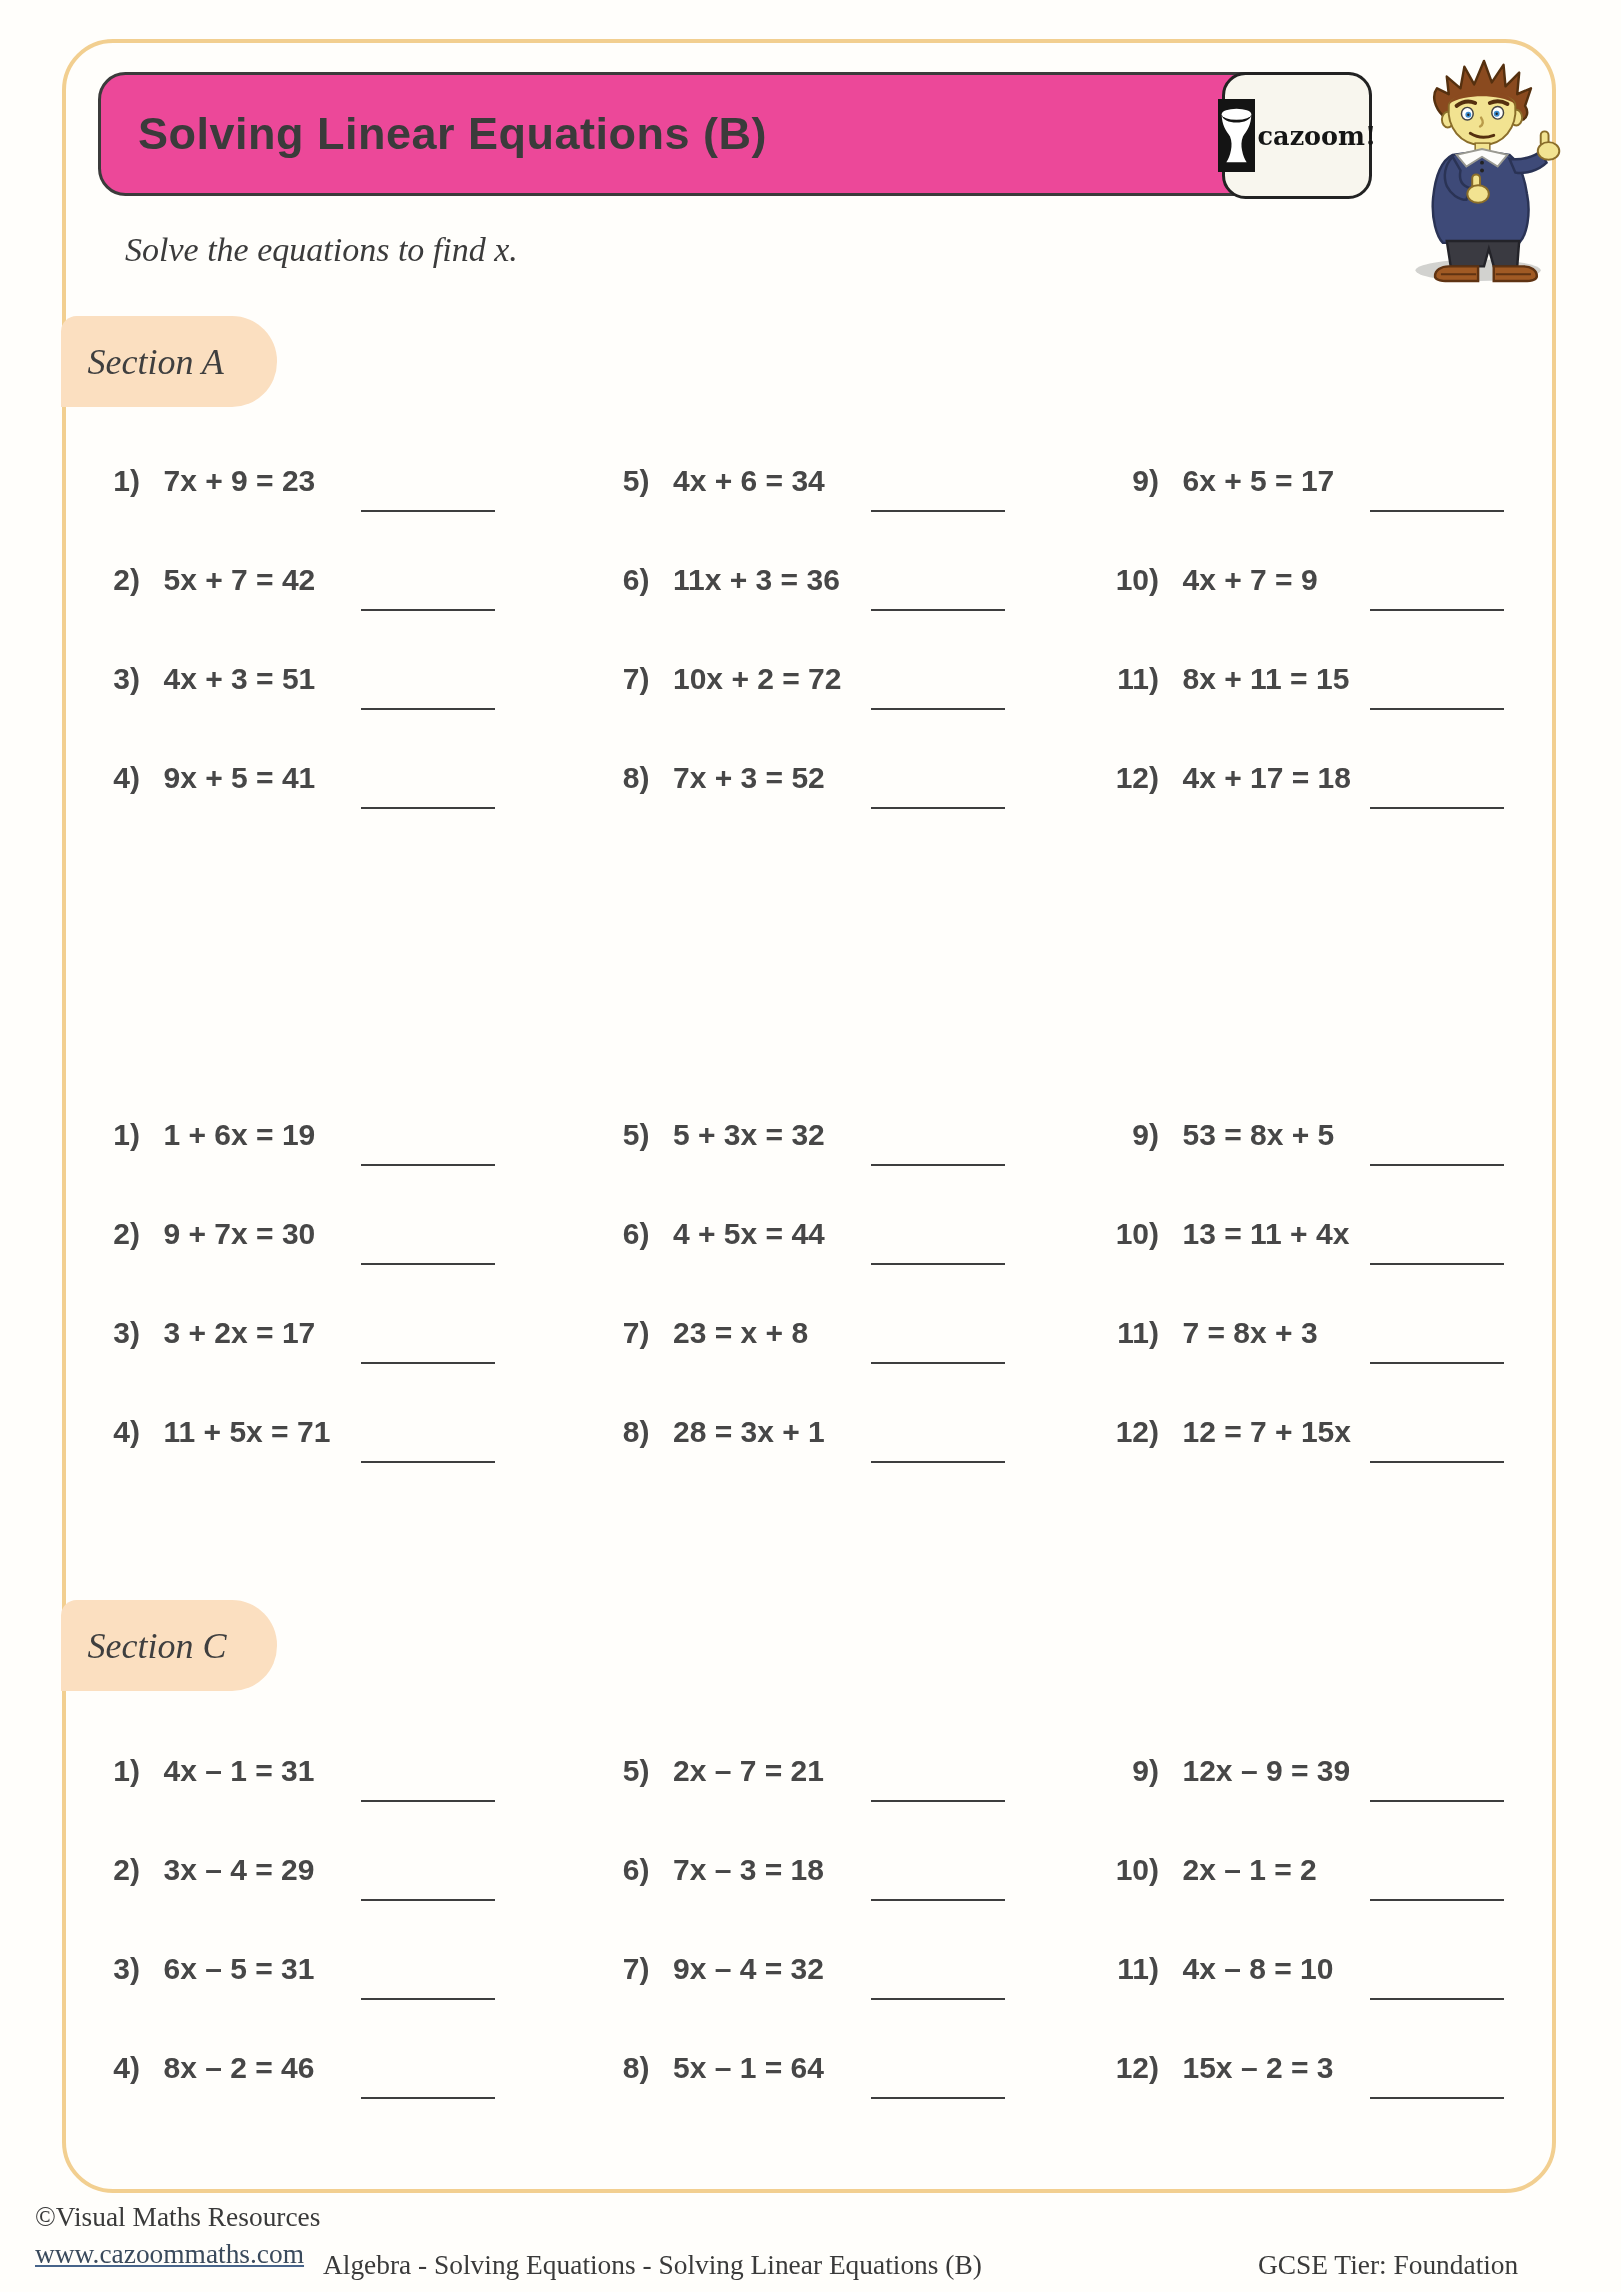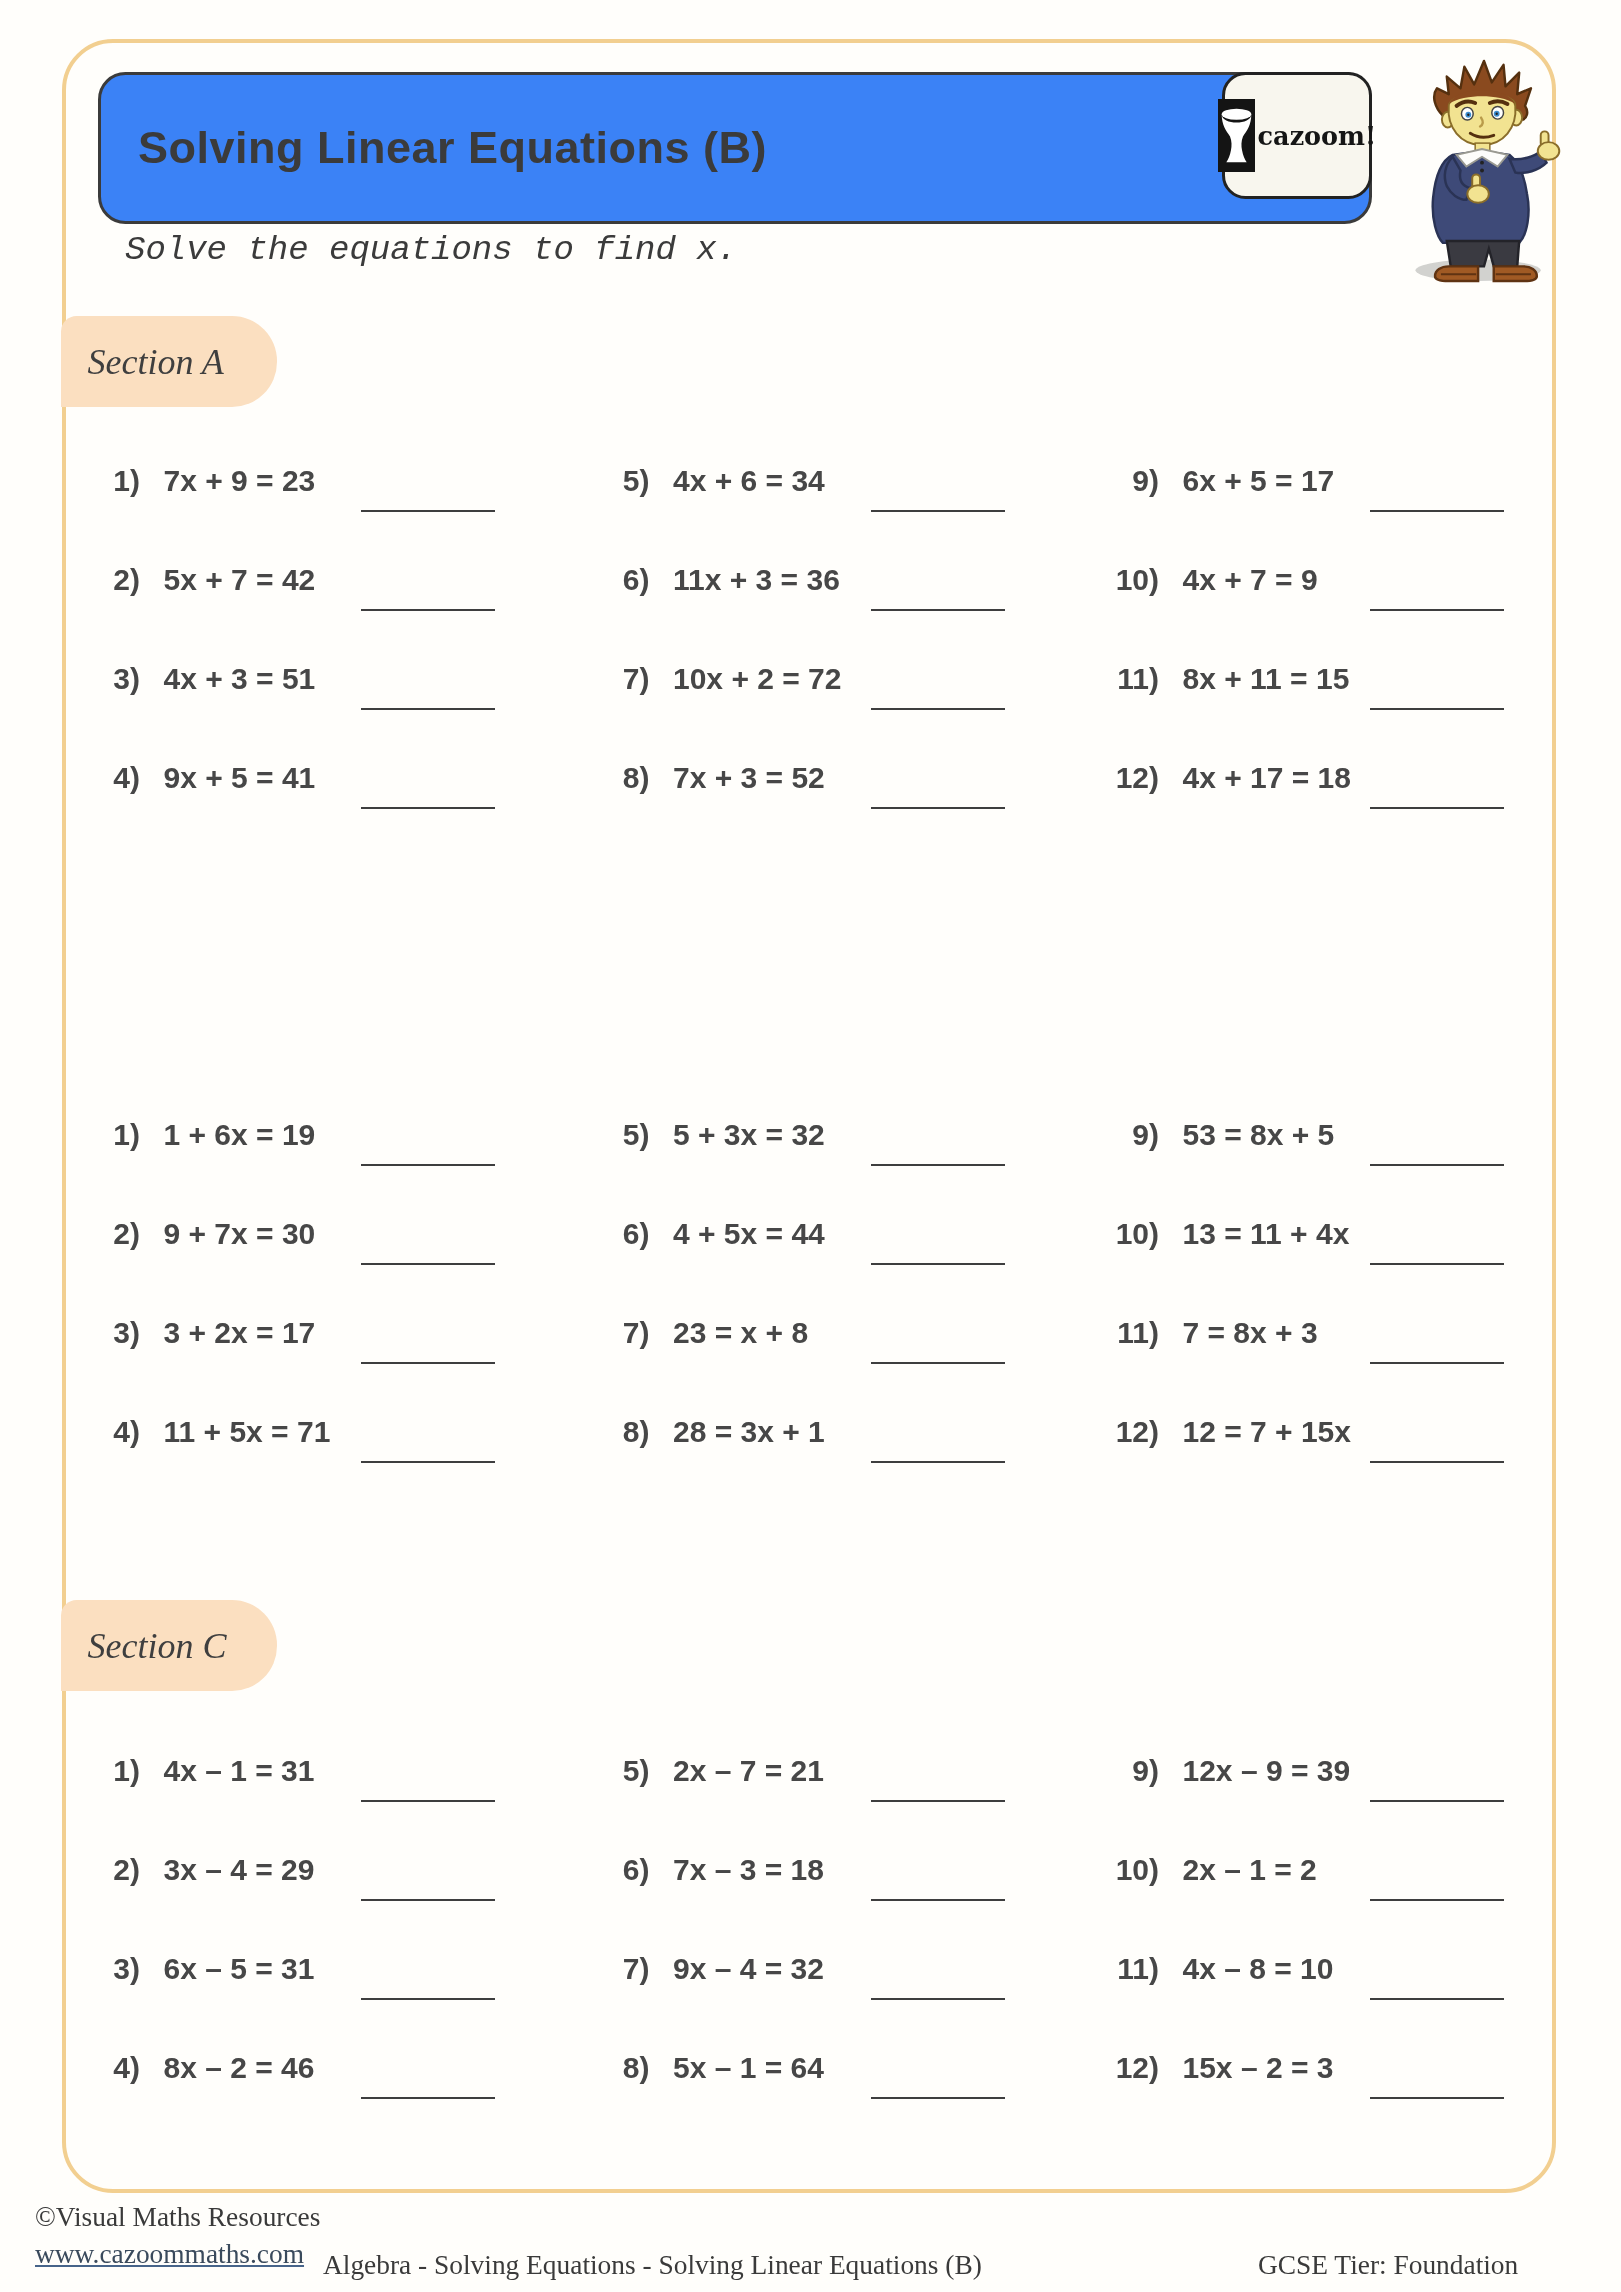"Solving Linear Equations (B)" .title-box { background: #3b82f6 -> #ec4899; height: 152px -> 124px }
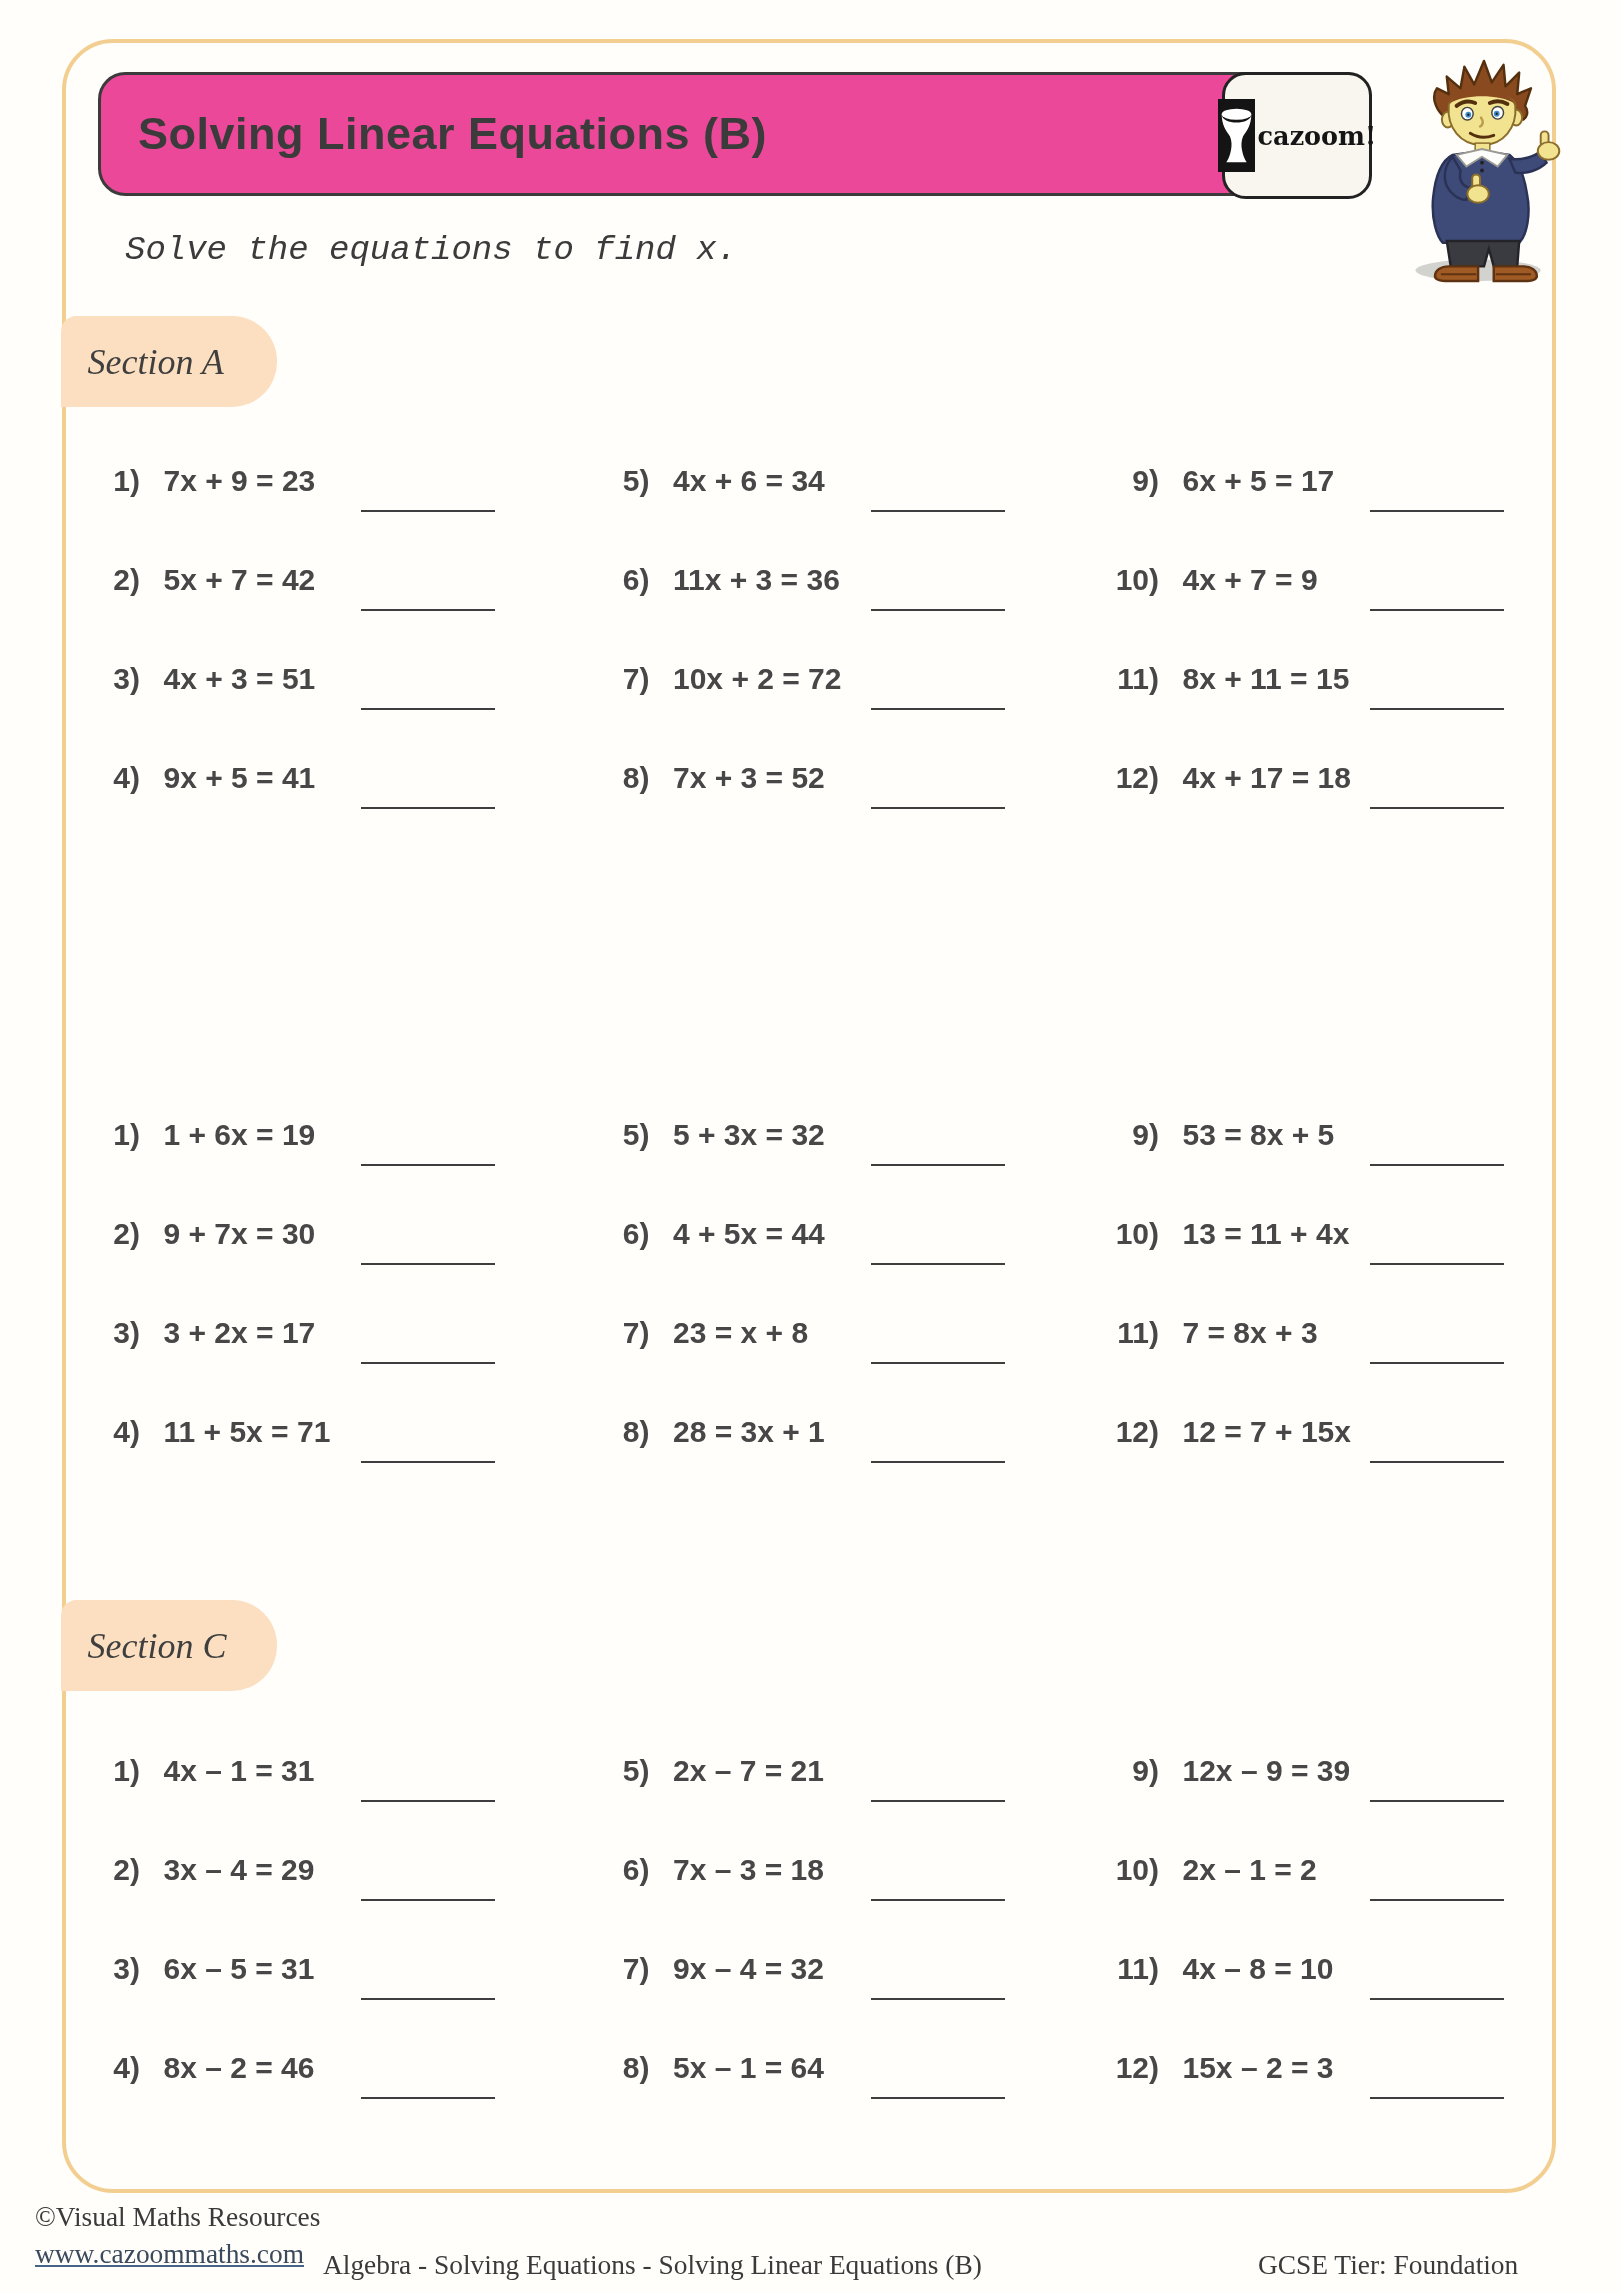"Solve the equations to find" .instruction { font-family: Liberation Mono, monospace -> Liberation Serif, serif }
